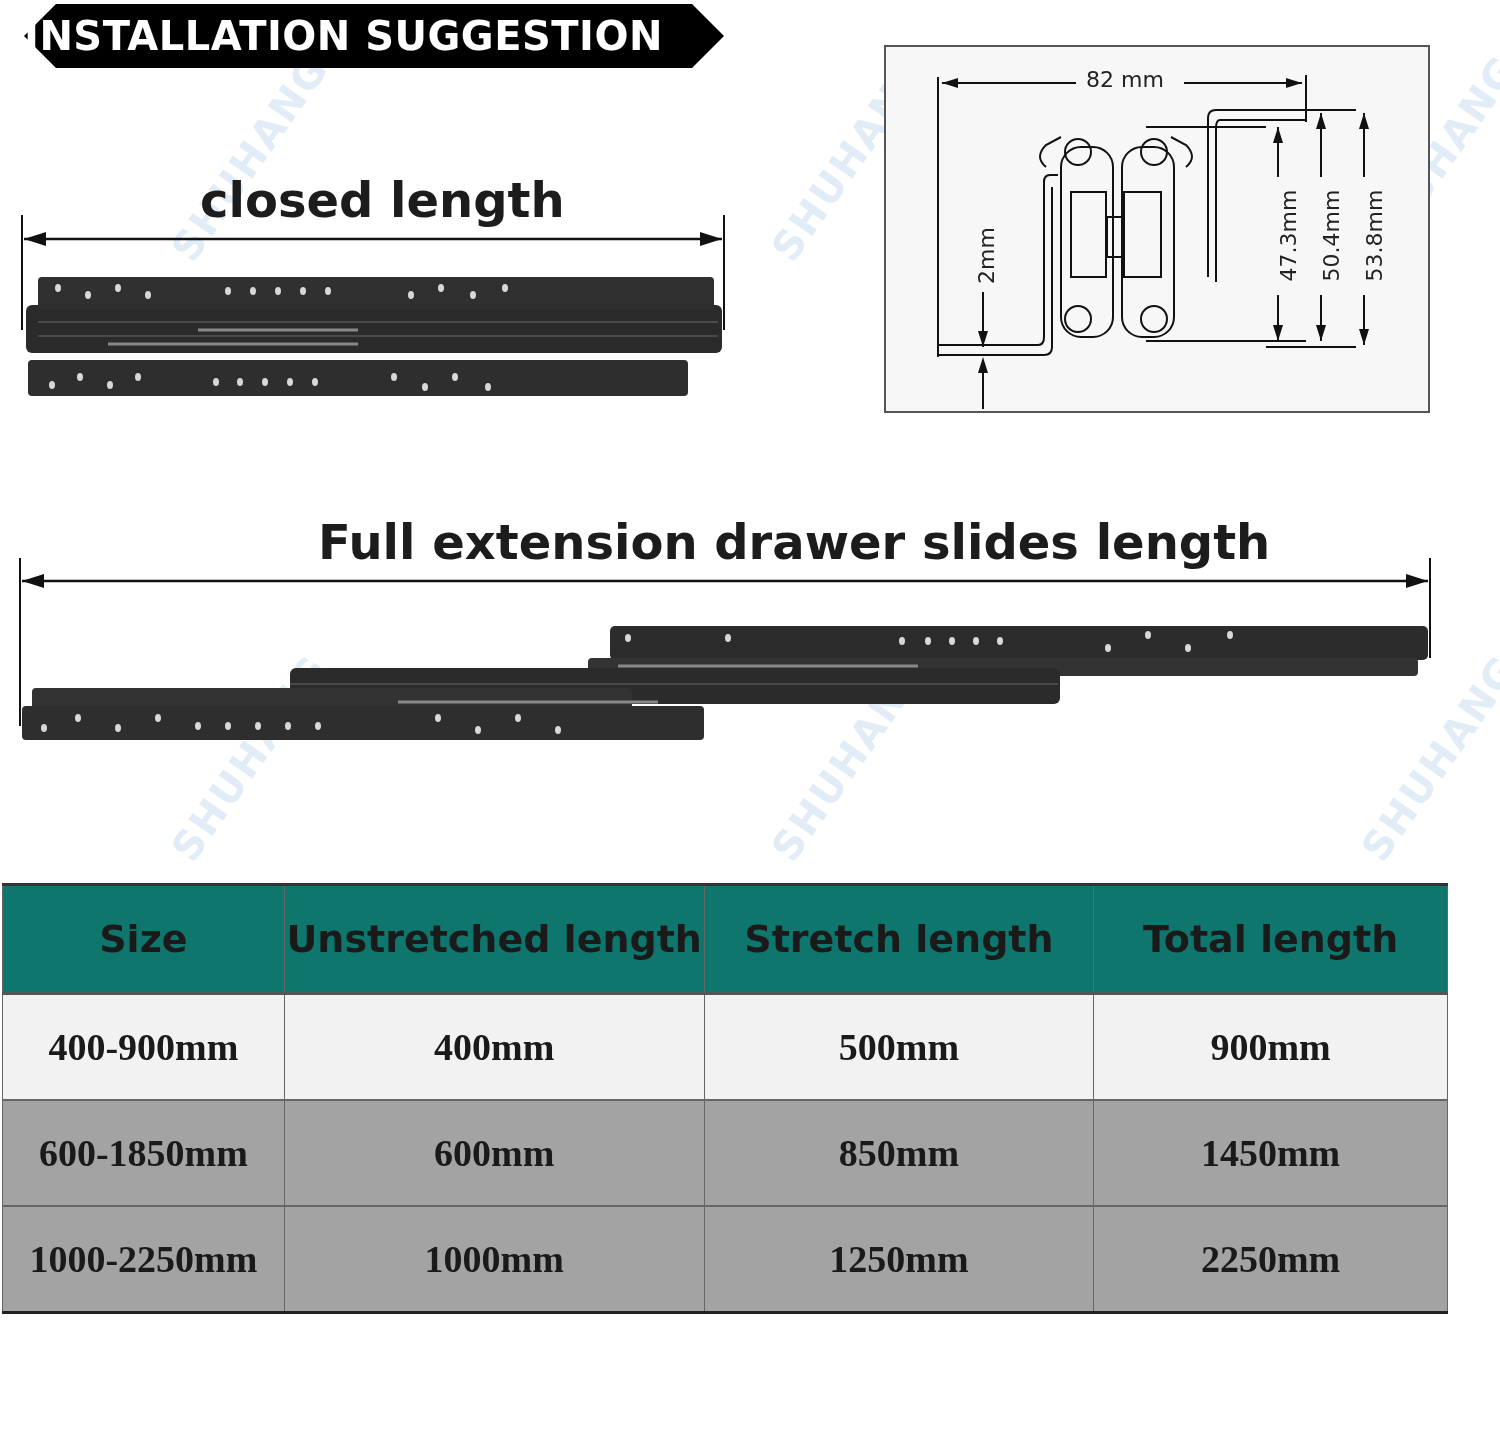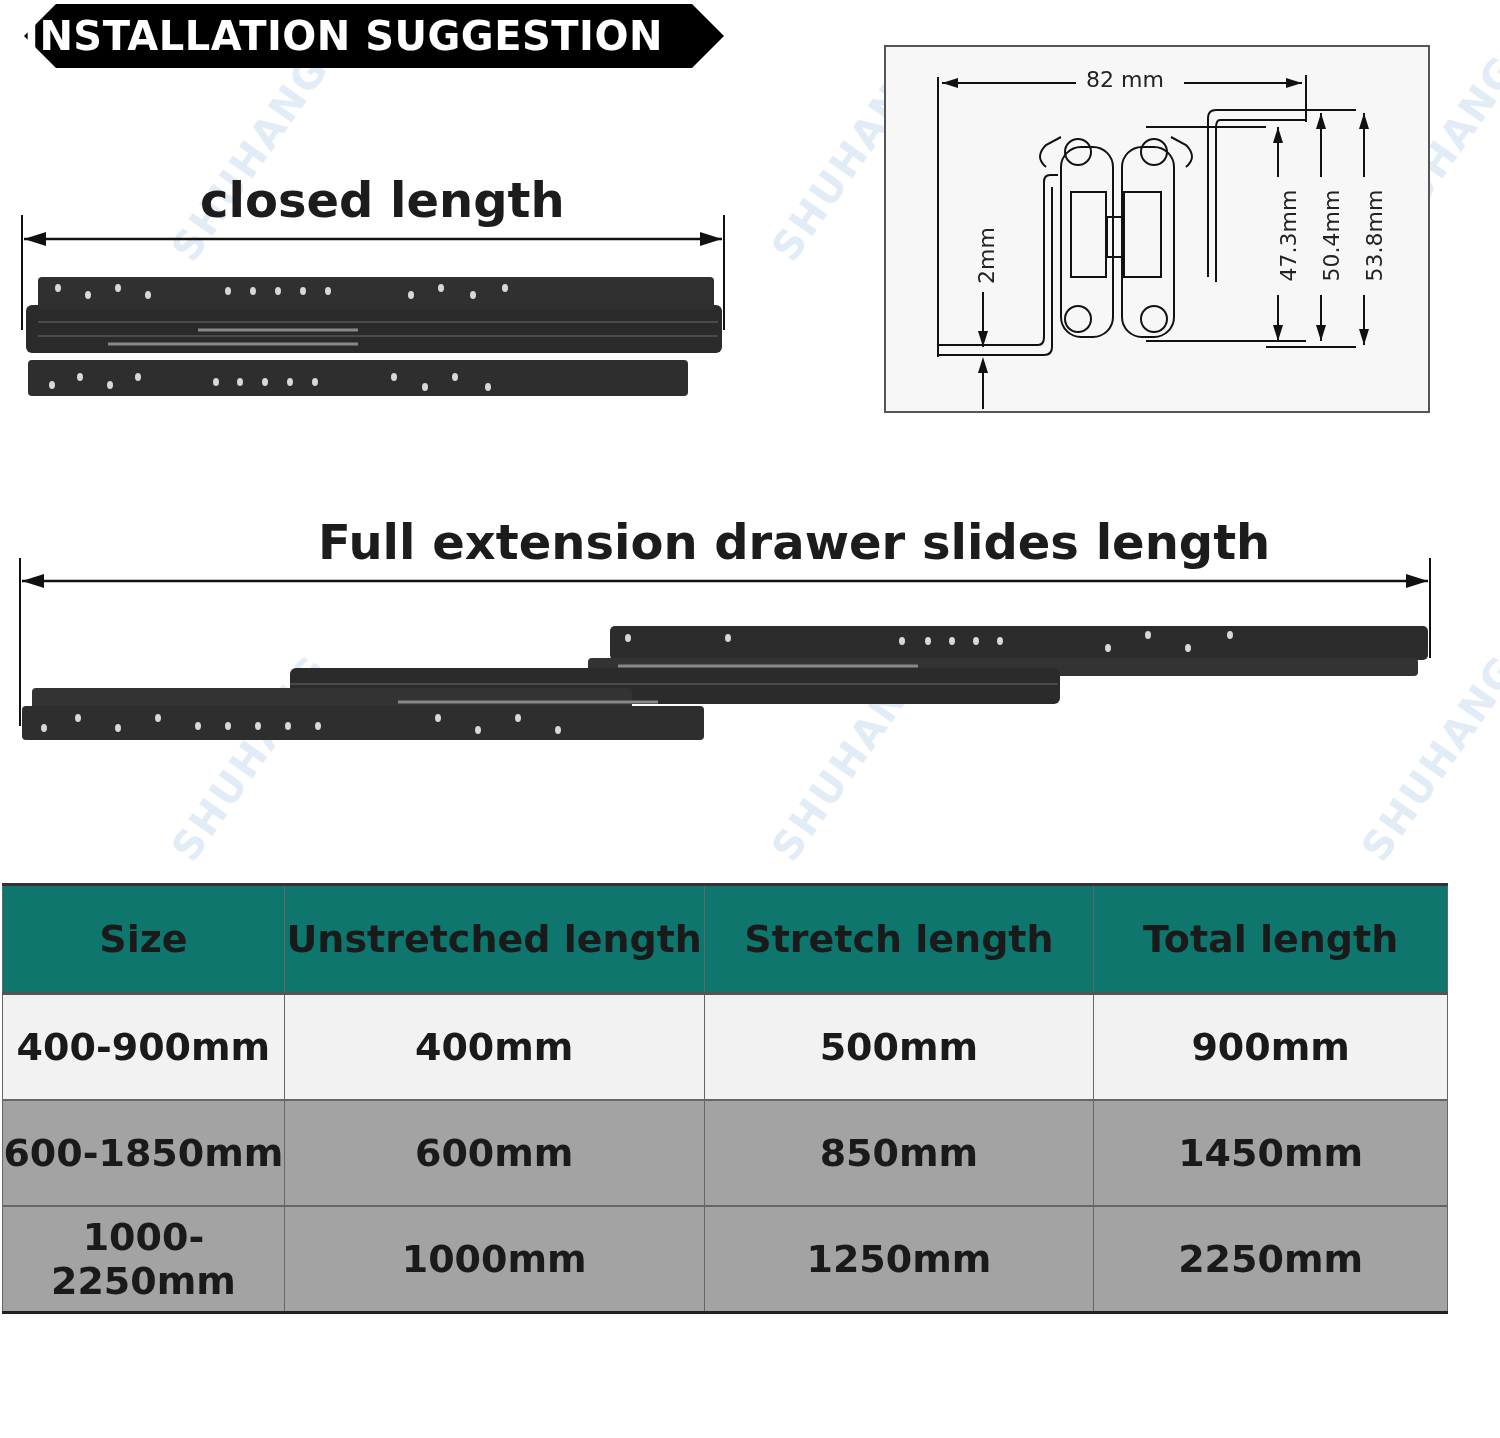"400-900mm" table.spec td { font-family: none -> Liberation Serif, serif }
